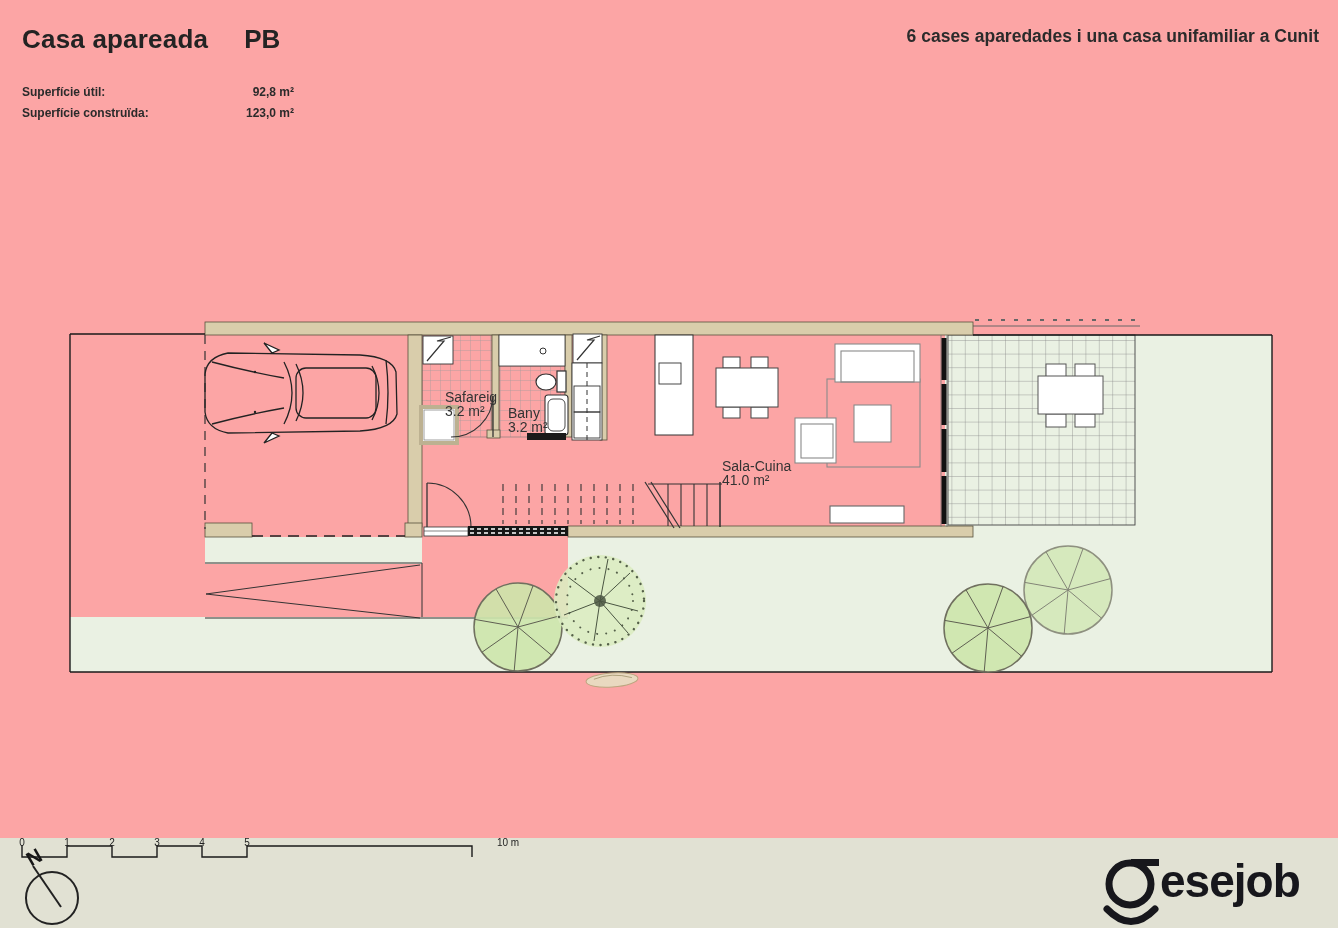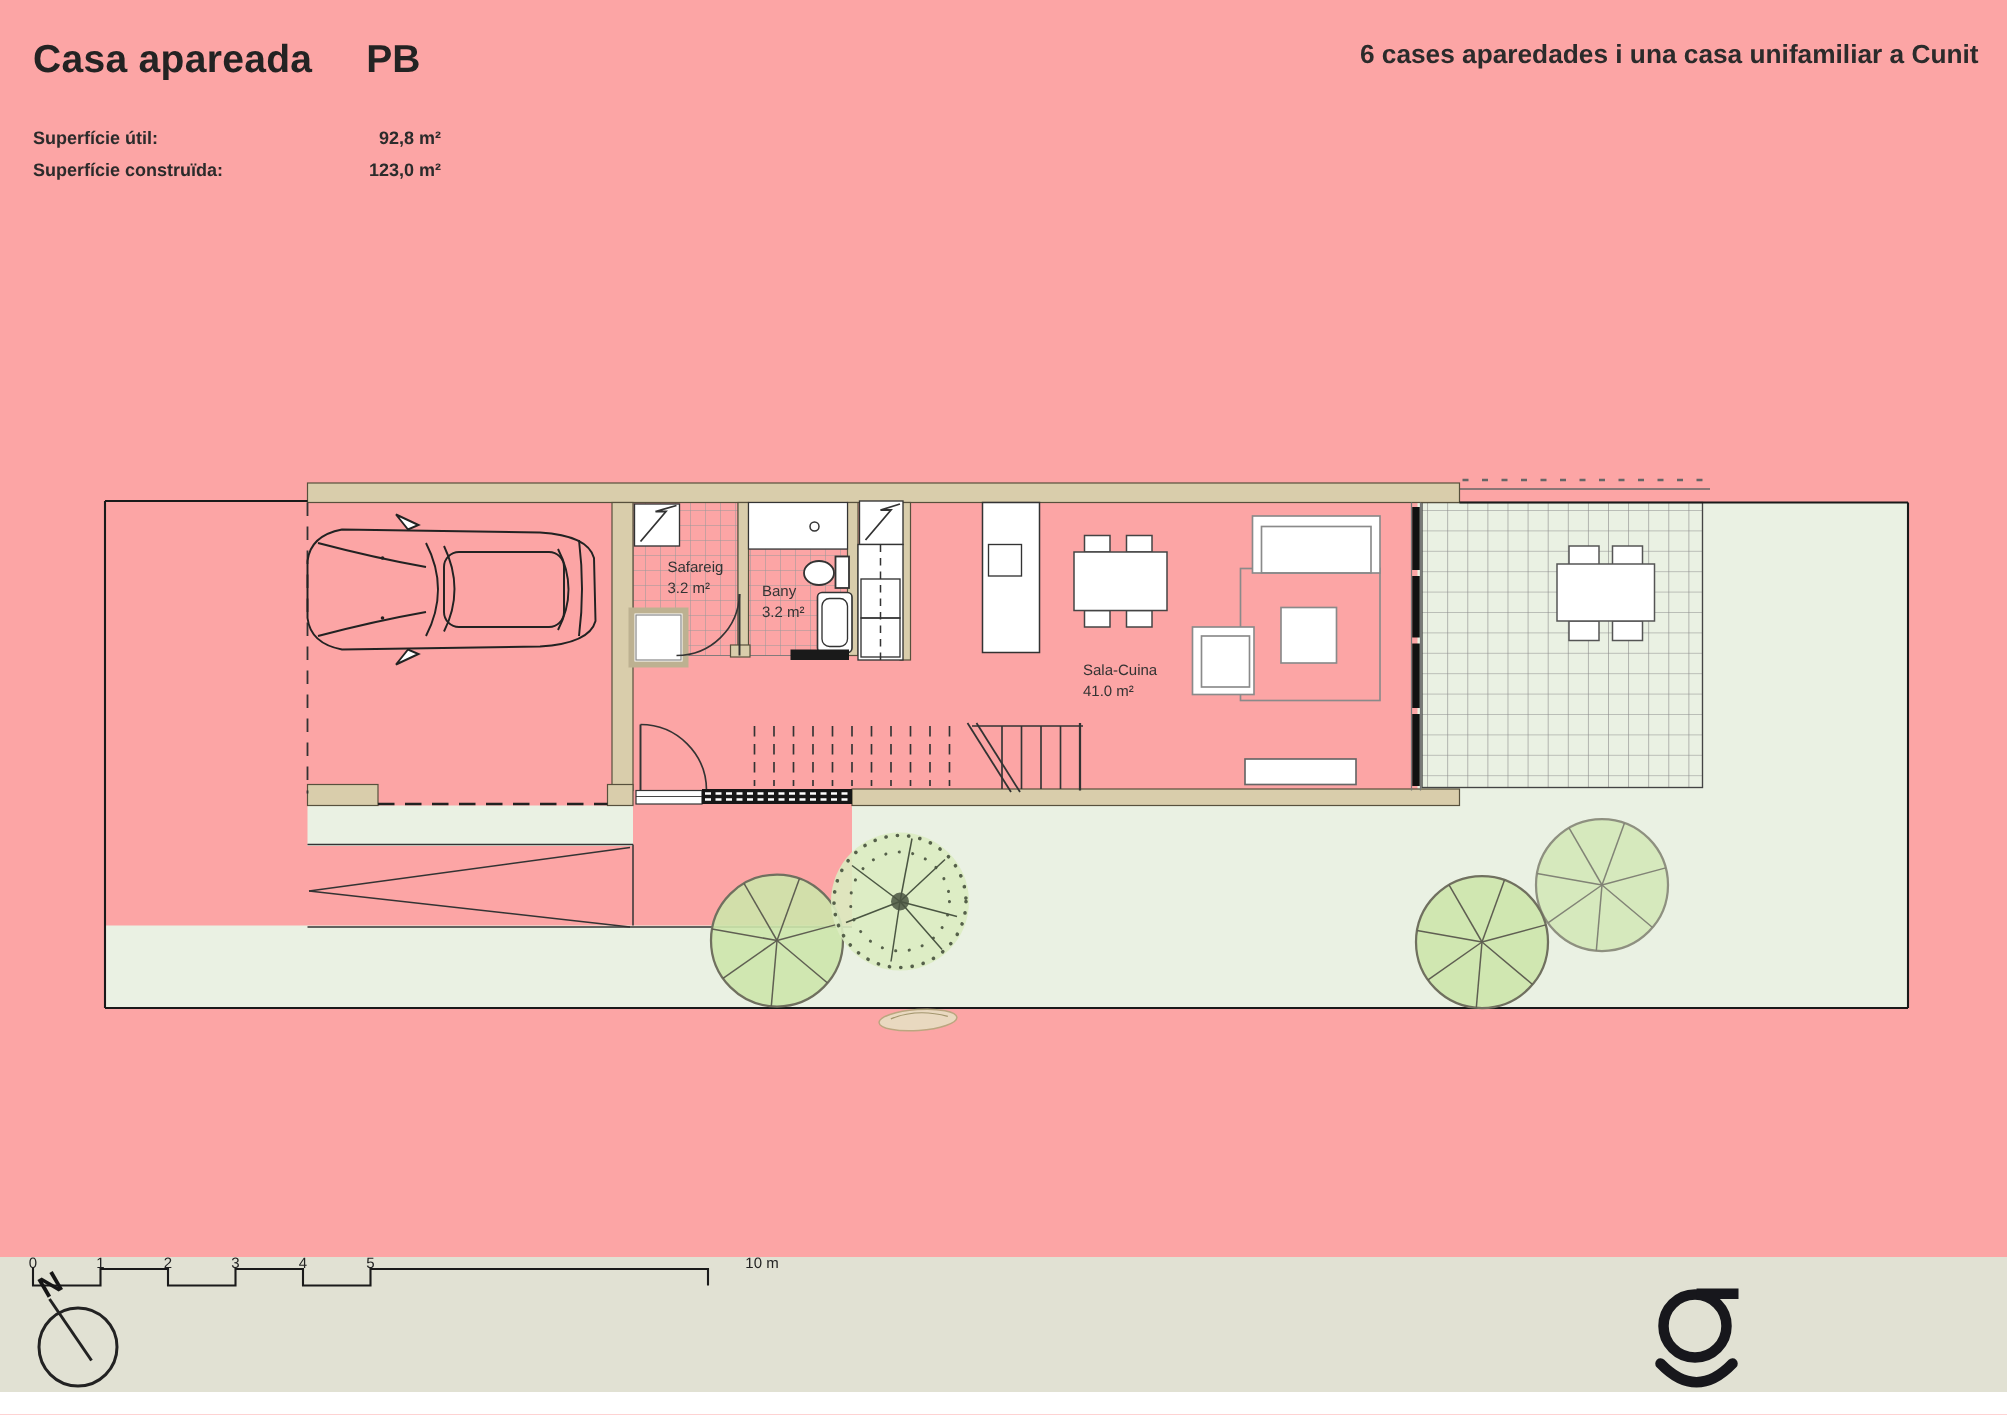"Safareig" .room-label { font-size: 10px -> 14px; margin-top: none -> 18px }
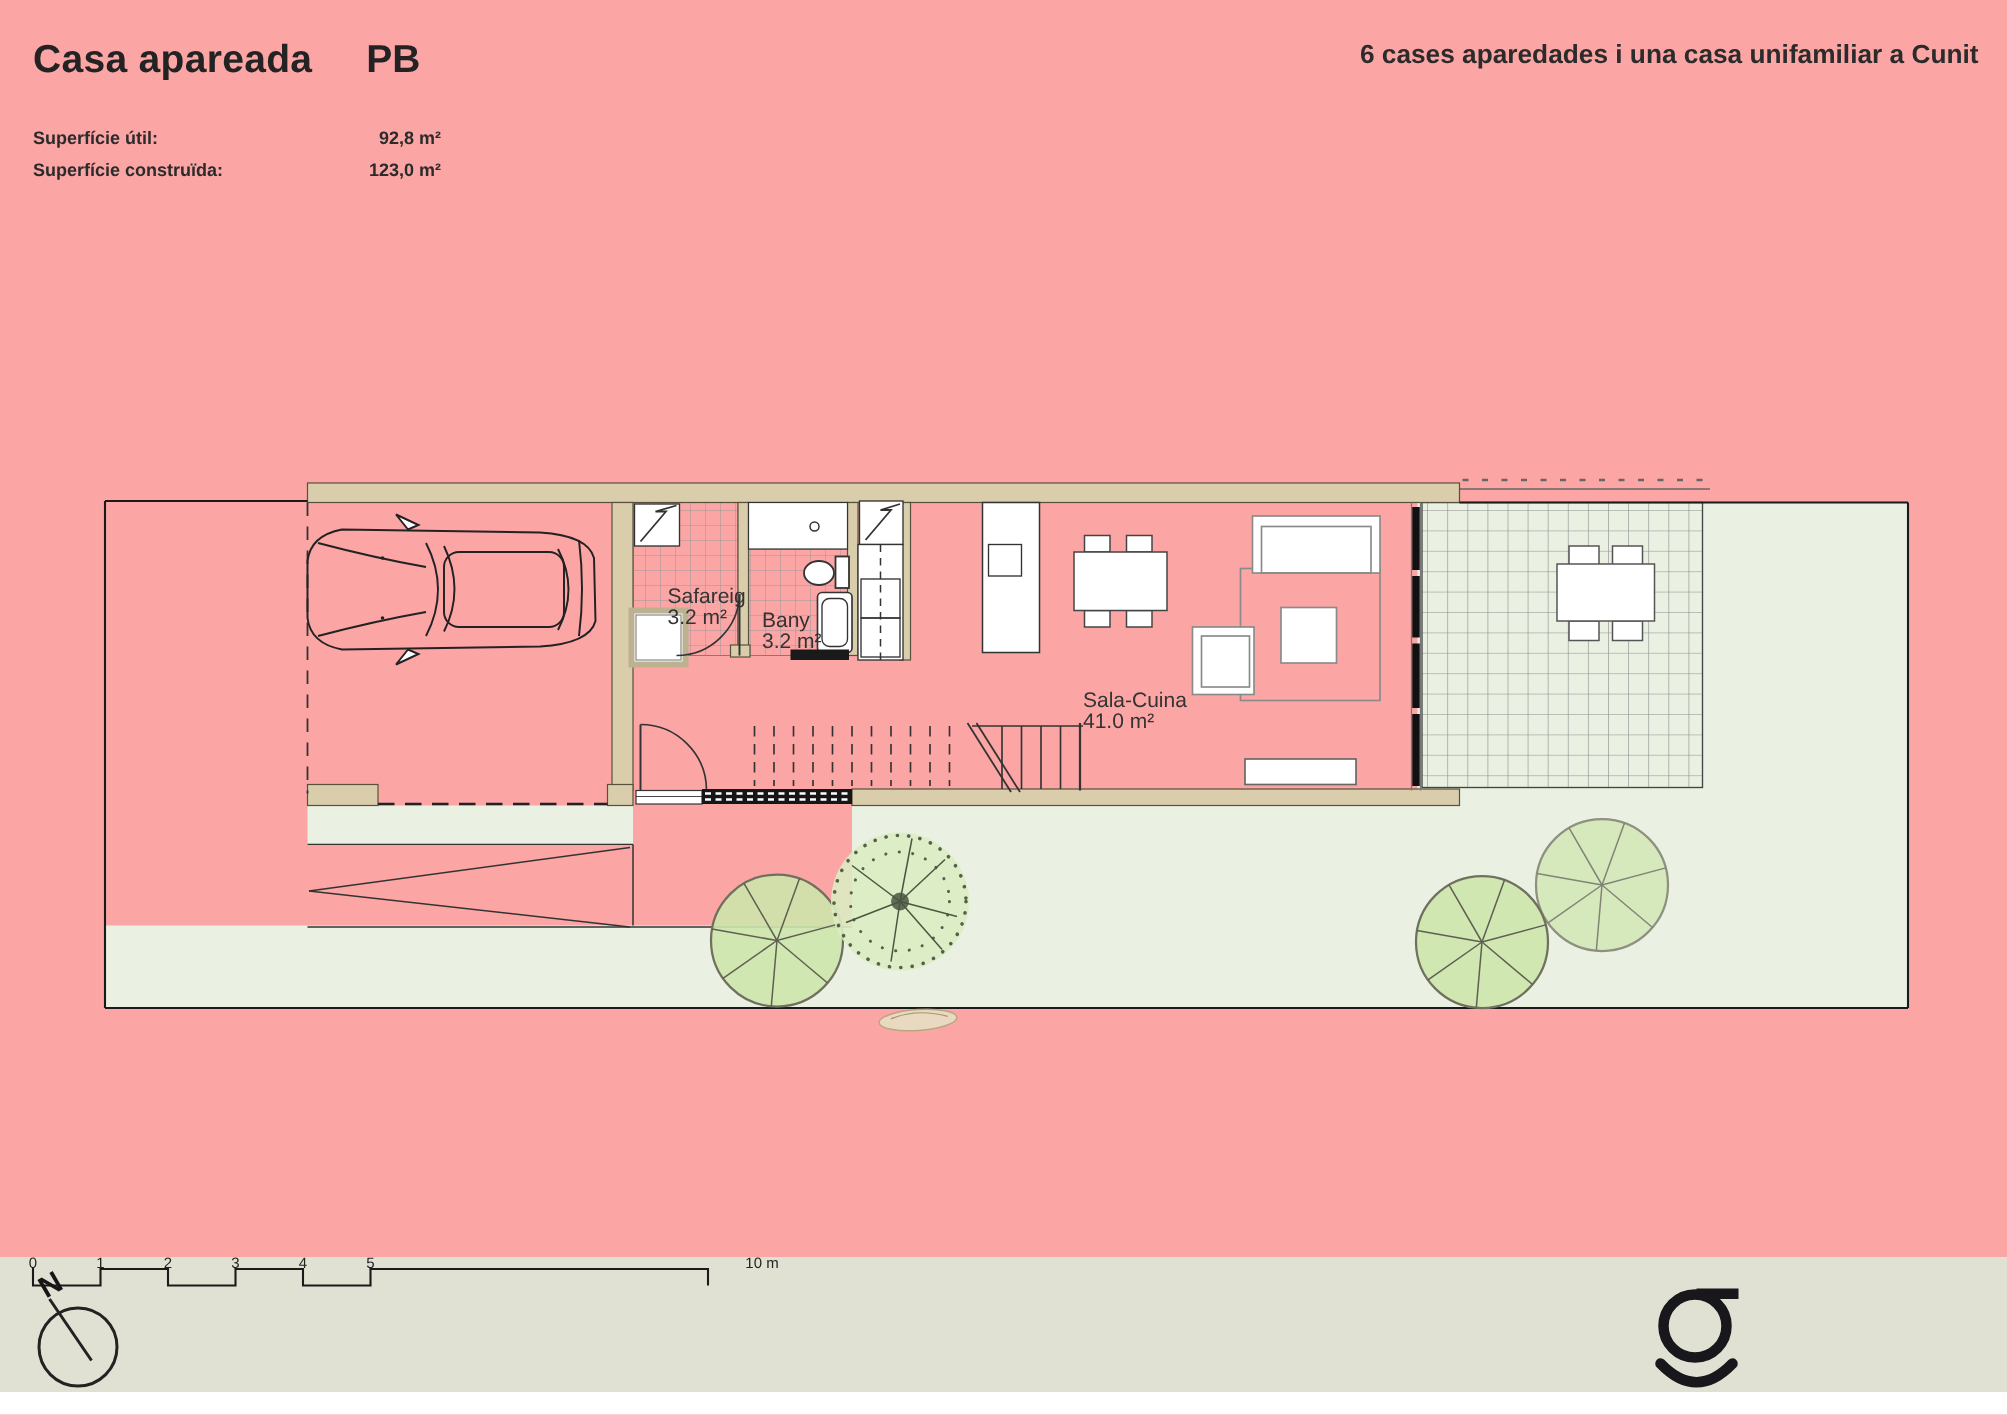"esejob" span.abs { html: none -> <span>esejob</span> }
